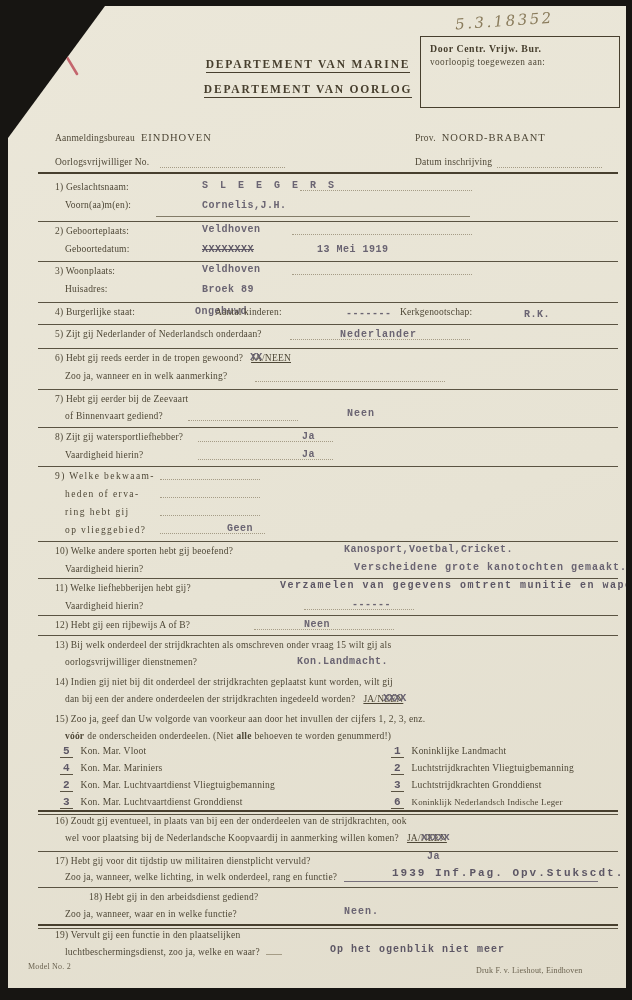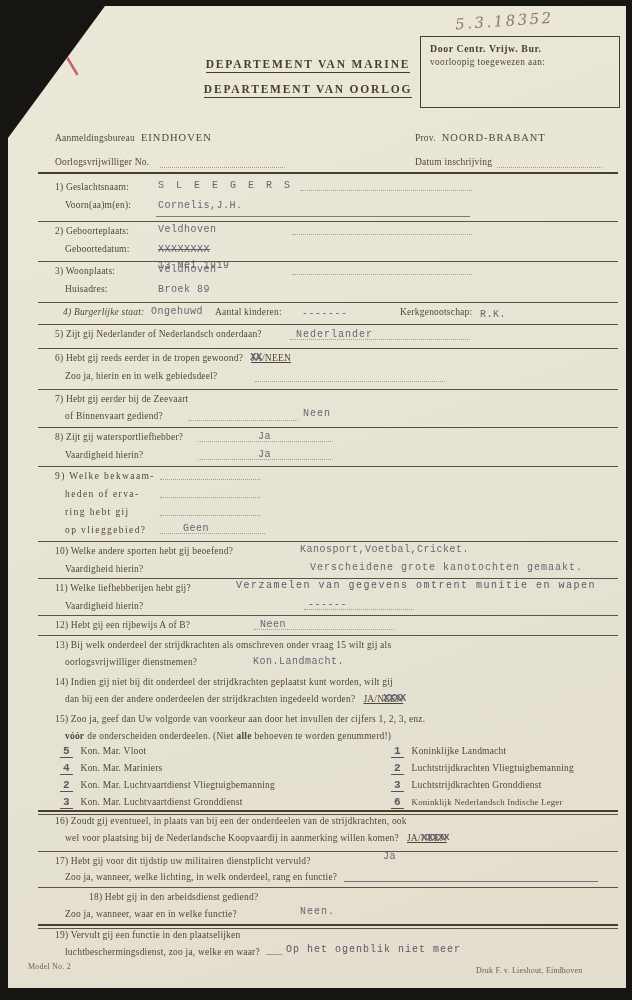"S L E E G" .typed { font-weight: normal -> bold; margin-left: none -> 44px }
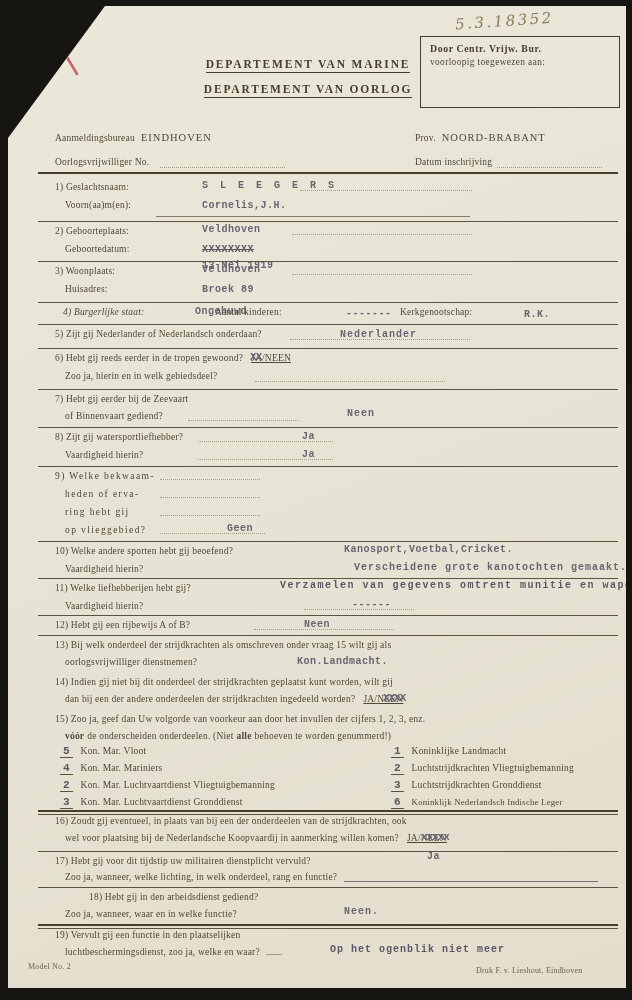"XXXXXXXX" div.abs { flex-direction: column -> none; gap: 5px -> 19px }
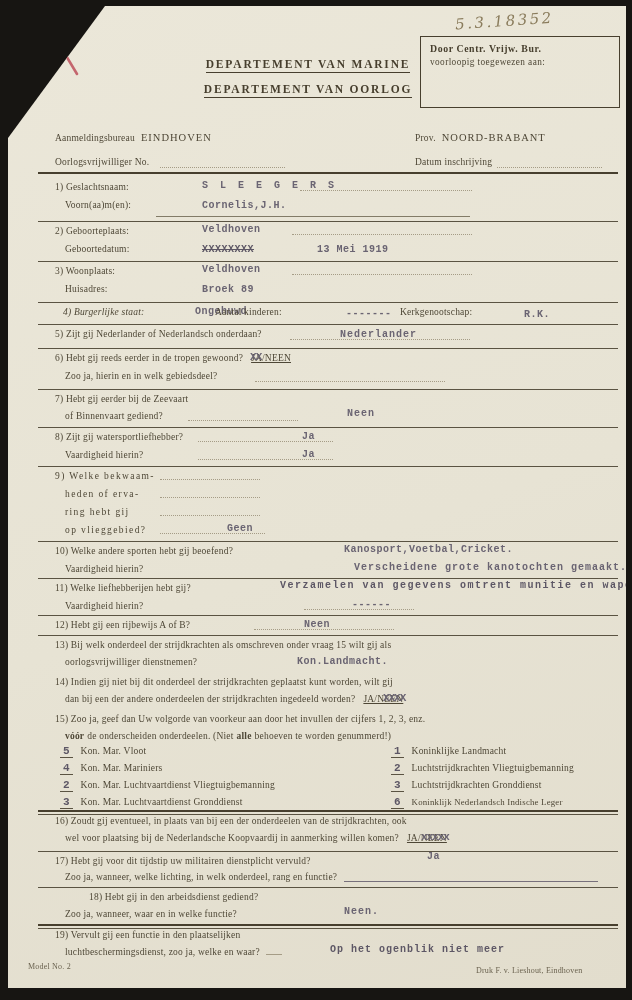"4) Burgerlijke staat:" div.abs { font-style: italic -> none; left: 55px -> 47px }
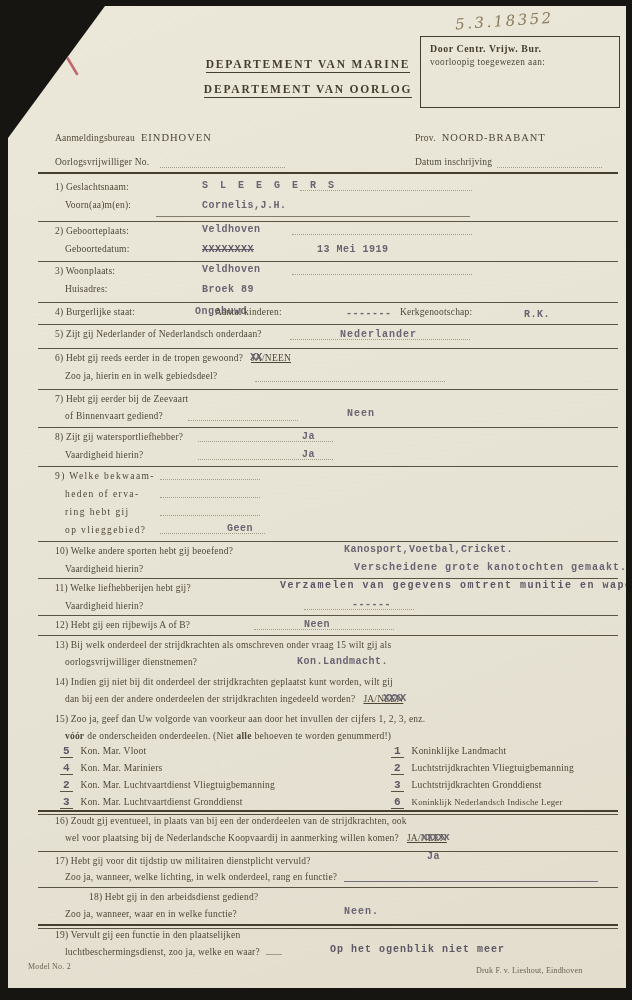"Zoo ja, hierin en in" div.abs { text: hierin en in welk gebiedsdeel -> wanneer en in welk aanmerking }
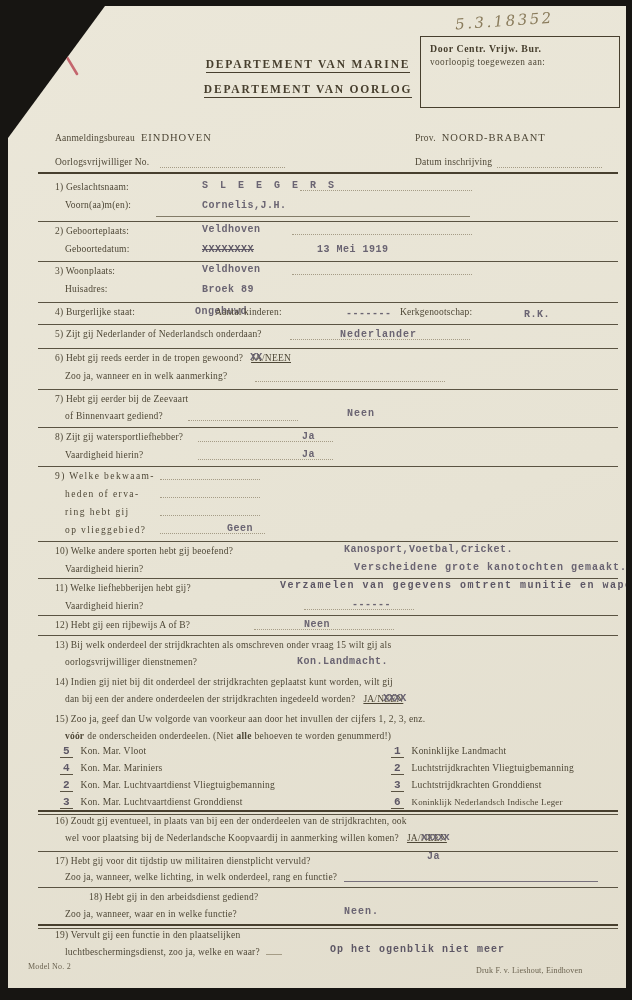"1939 Inf.Pag. Opv.Stukscdt." div.abs { html: none -> <div>1939 Inf.Pag. Opv.Stukscdt.</div> }
